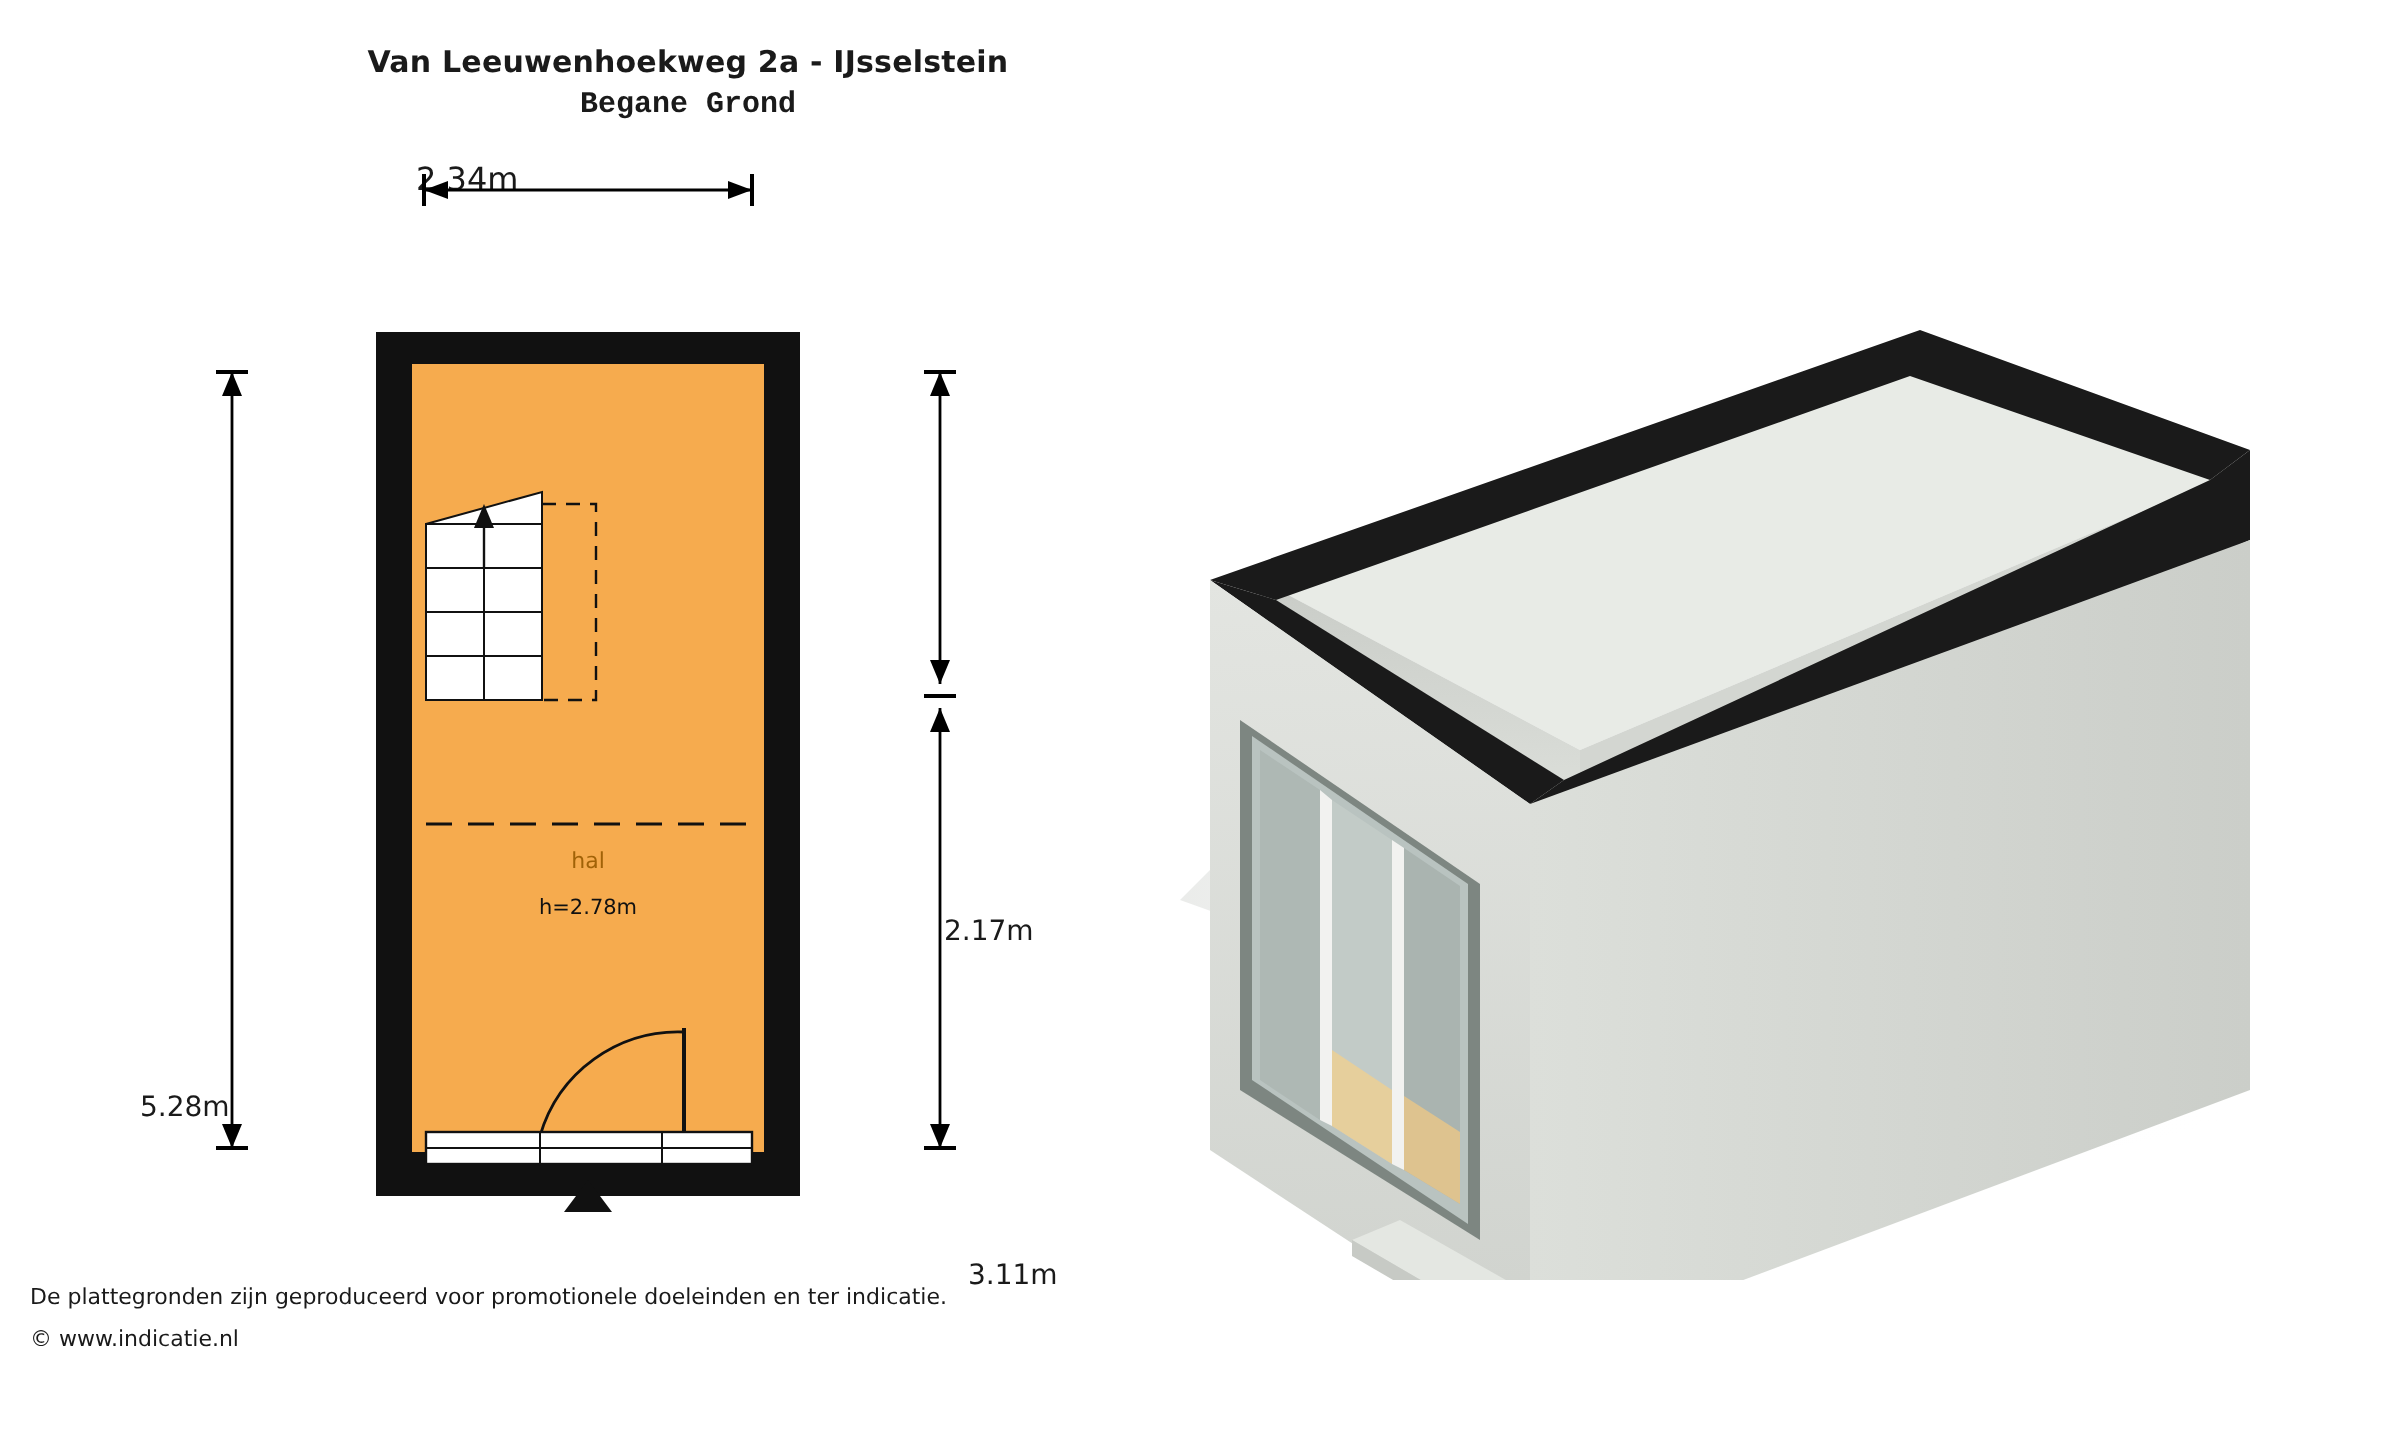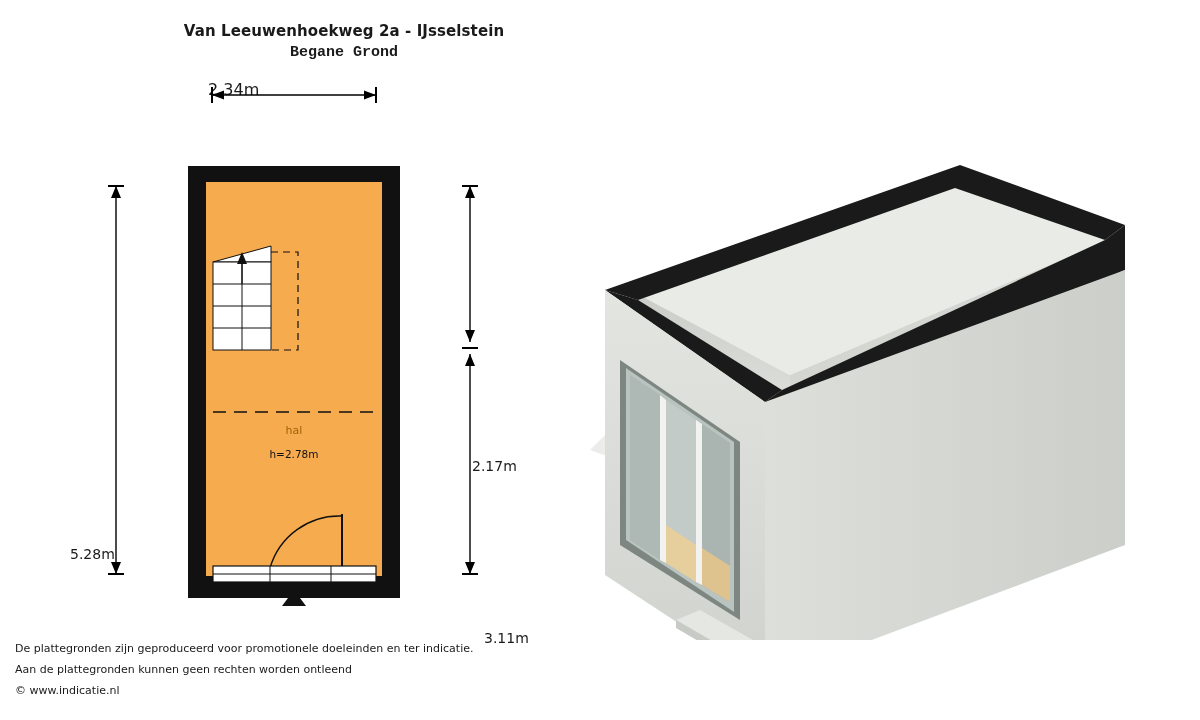"Aan de plattegronden kunnen geen" div { html: <div>Aan de plattegronden kunnen geen rechten worden ontleend</div> -> none }
